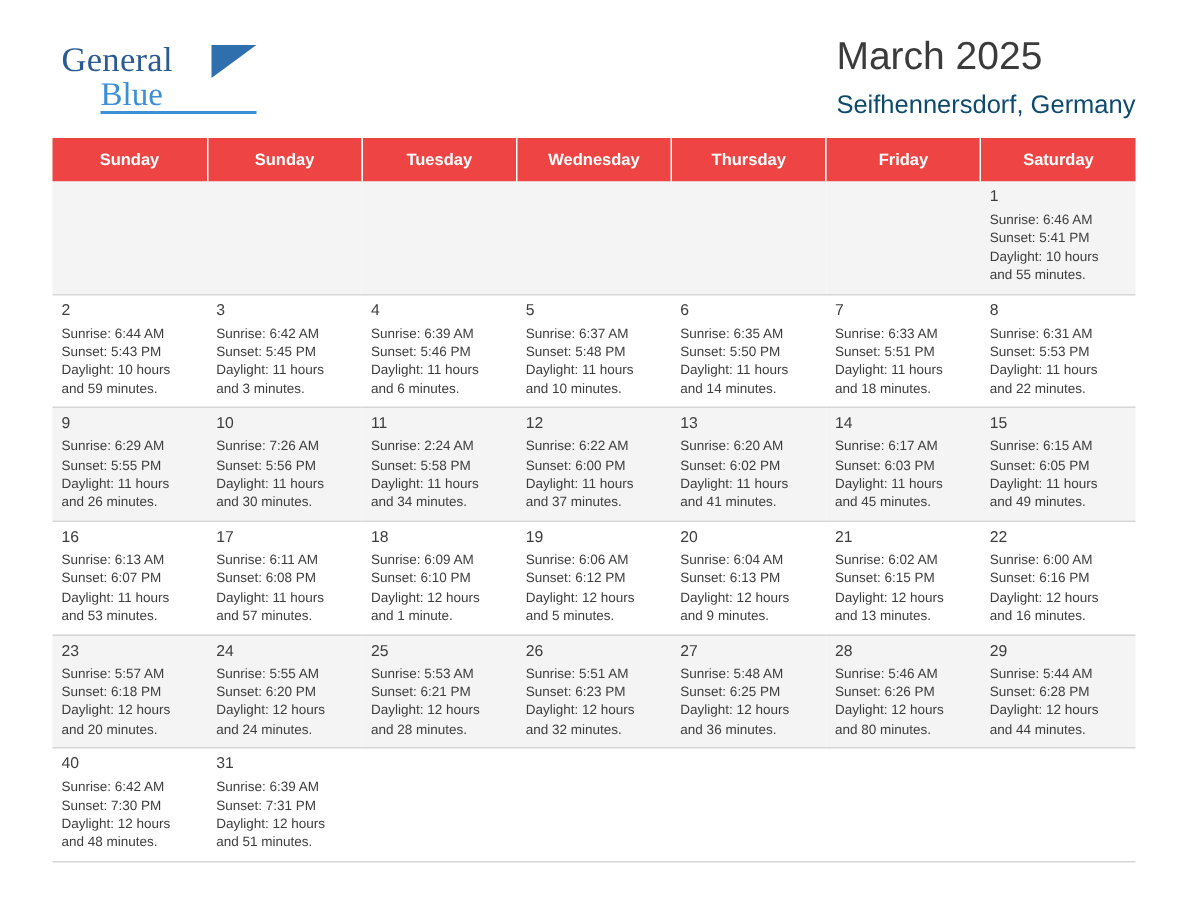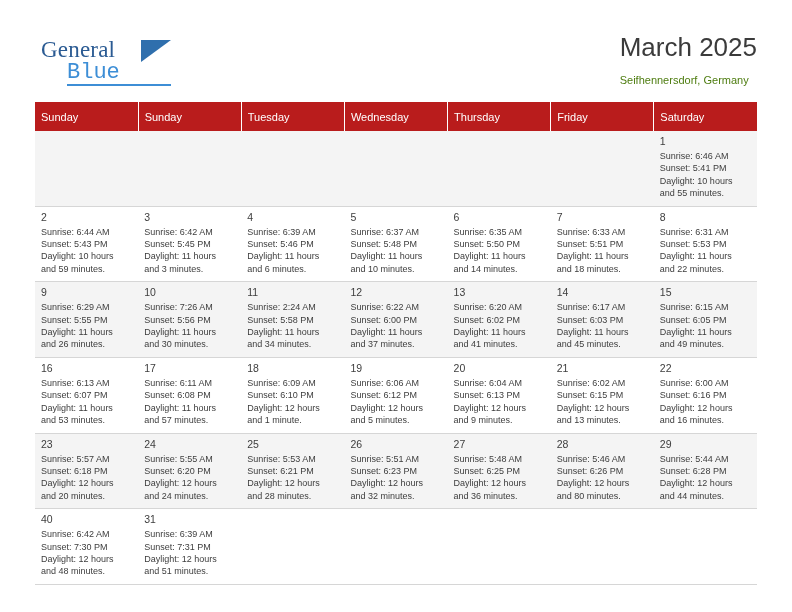"General" .page { padding: 22px 35px 0 35px -> 12px 35px 0 35px }
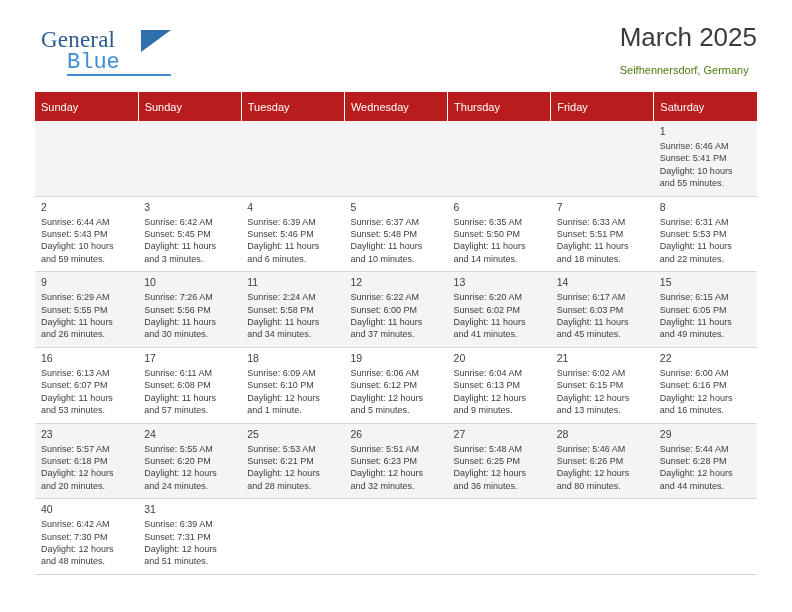"Blue" .logo-blue { font-family: Liberation Mono, monospace -> Liberation Serif, serif }
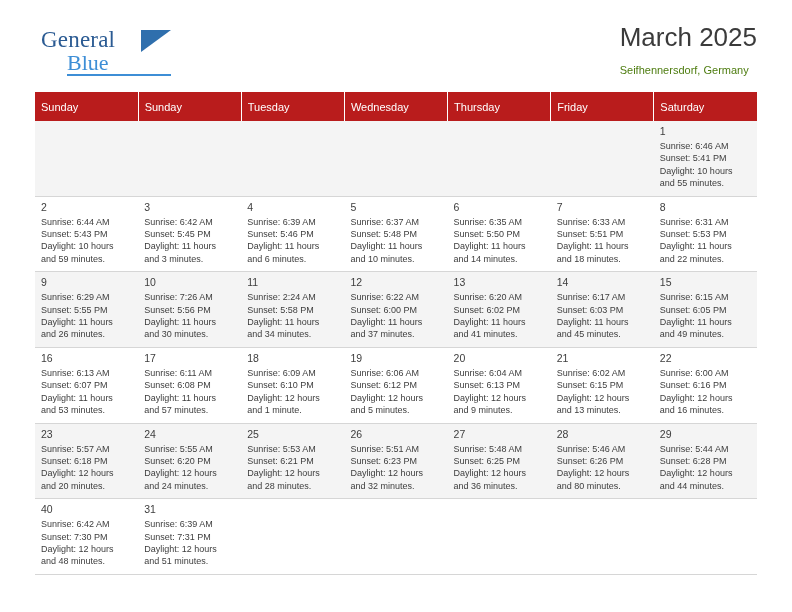"Seifhennersdorf, Germany" .location { color: #4d7c0f -> #0c4a6e; font-size: 11px -> 17px }
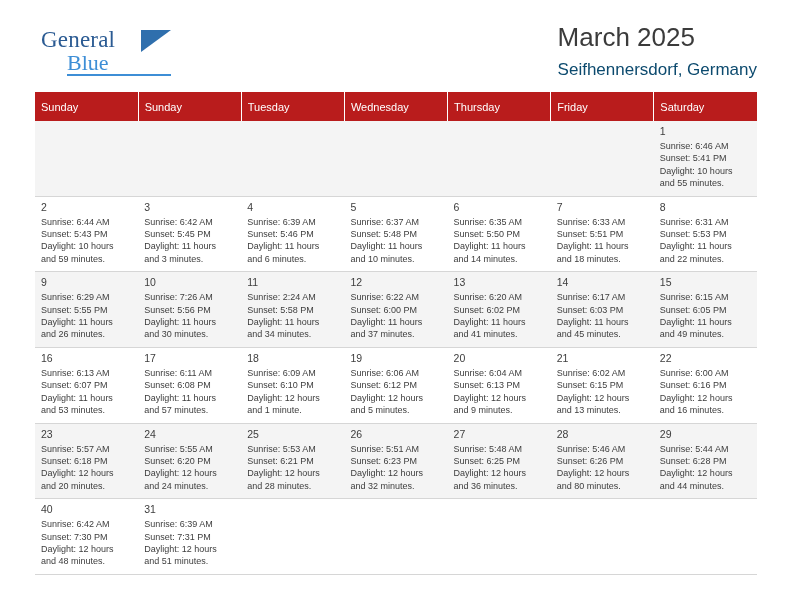"Sunday" table.calendar th { background: #b91c1c -> #ef4444; font-weight: normal -> bold; text-align: left -> center }
